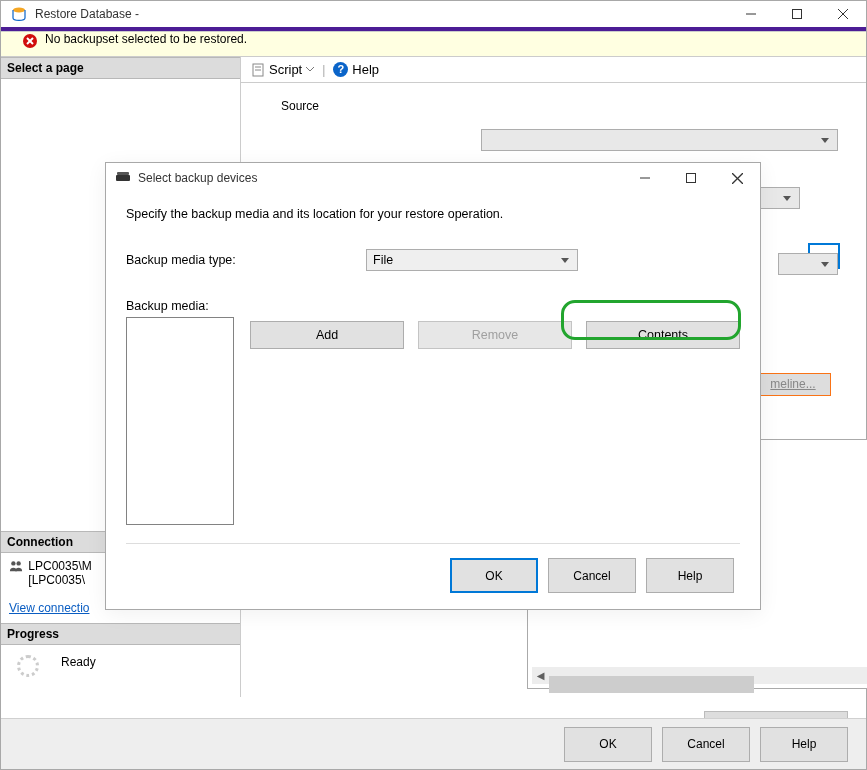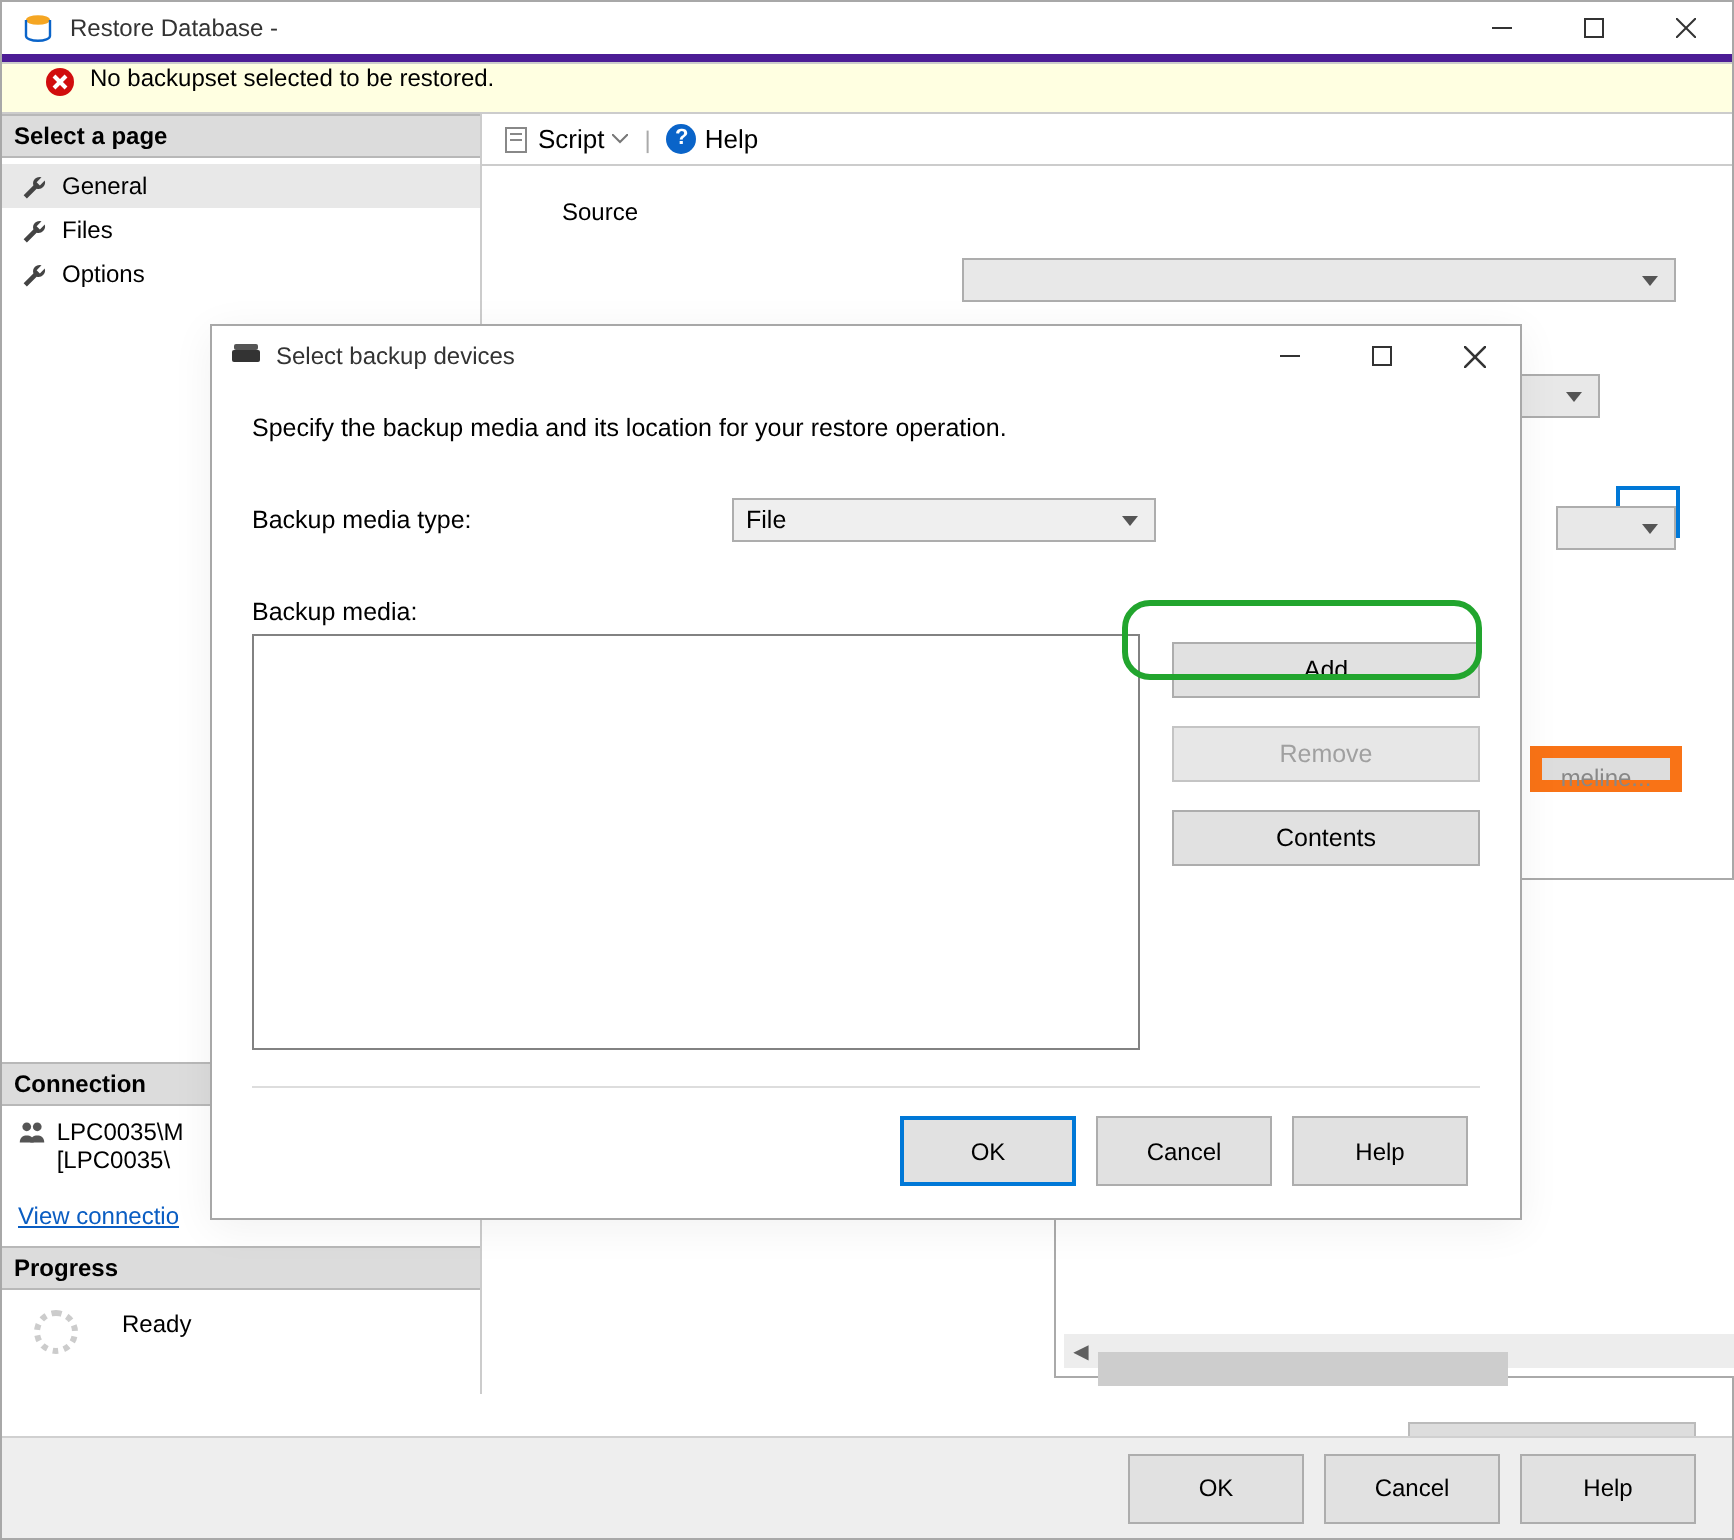"General" div.left-pad { html: <div> <div> <span> <svg> <path></path> </svg> </span> <span>General</span> </div> <div> <span> <svg> <path></path> </svg> </span> <span>Files</span> </div> <div> <span> <svg> <path></path> </svg> </span> <span>Options</span> </div> </div> -> none }
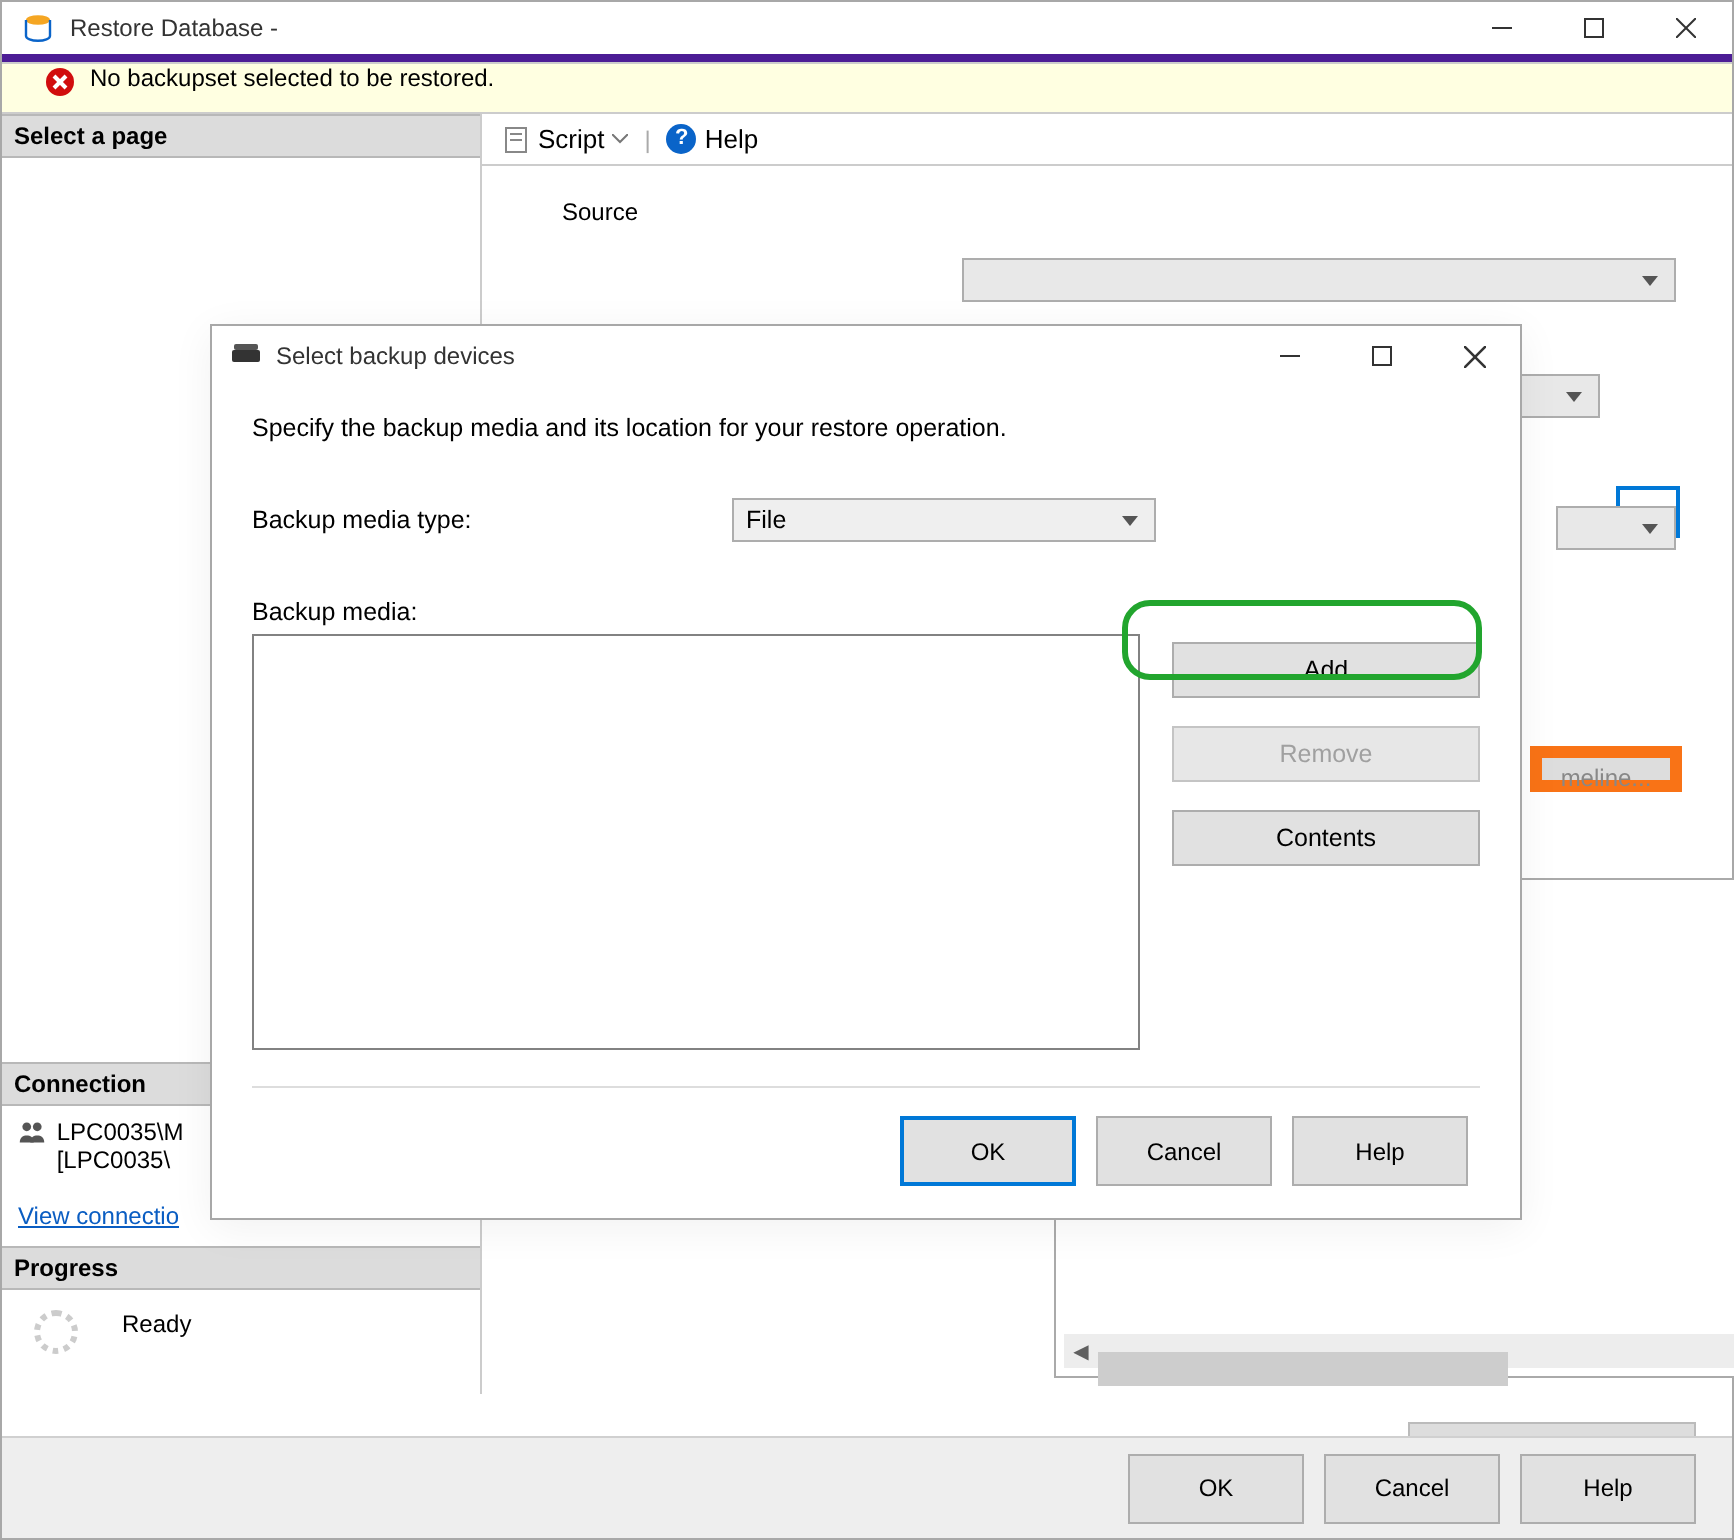"Add" .media-actions { flex-direction: column -> row }
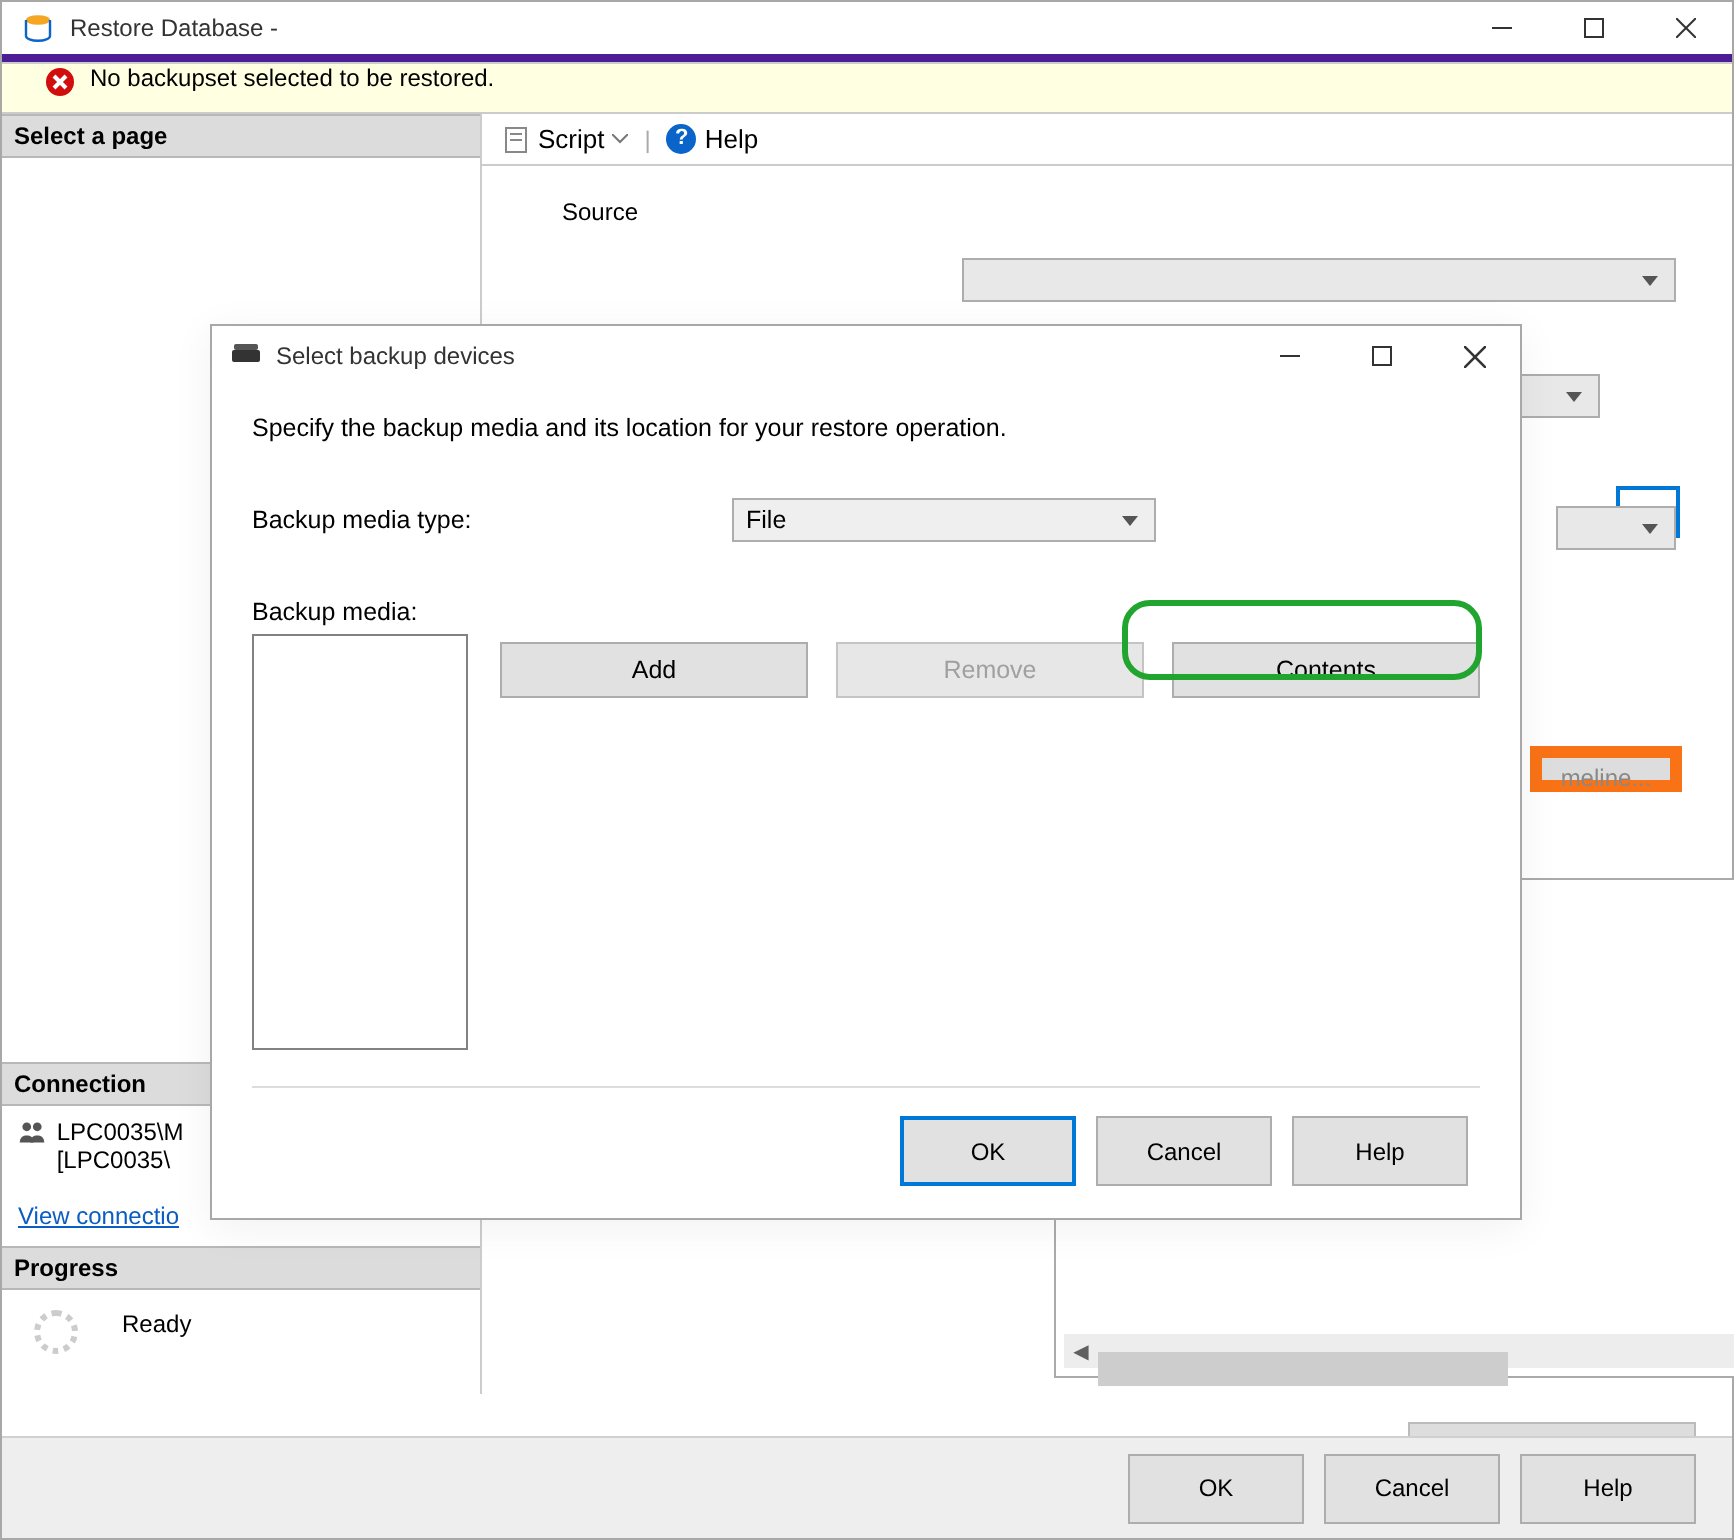"meline..." .timeline-btn { border: 6px solid #f97316 -> 1px solid #f97316; right: 25px -> 35px; text-decoration: none -> underline }
